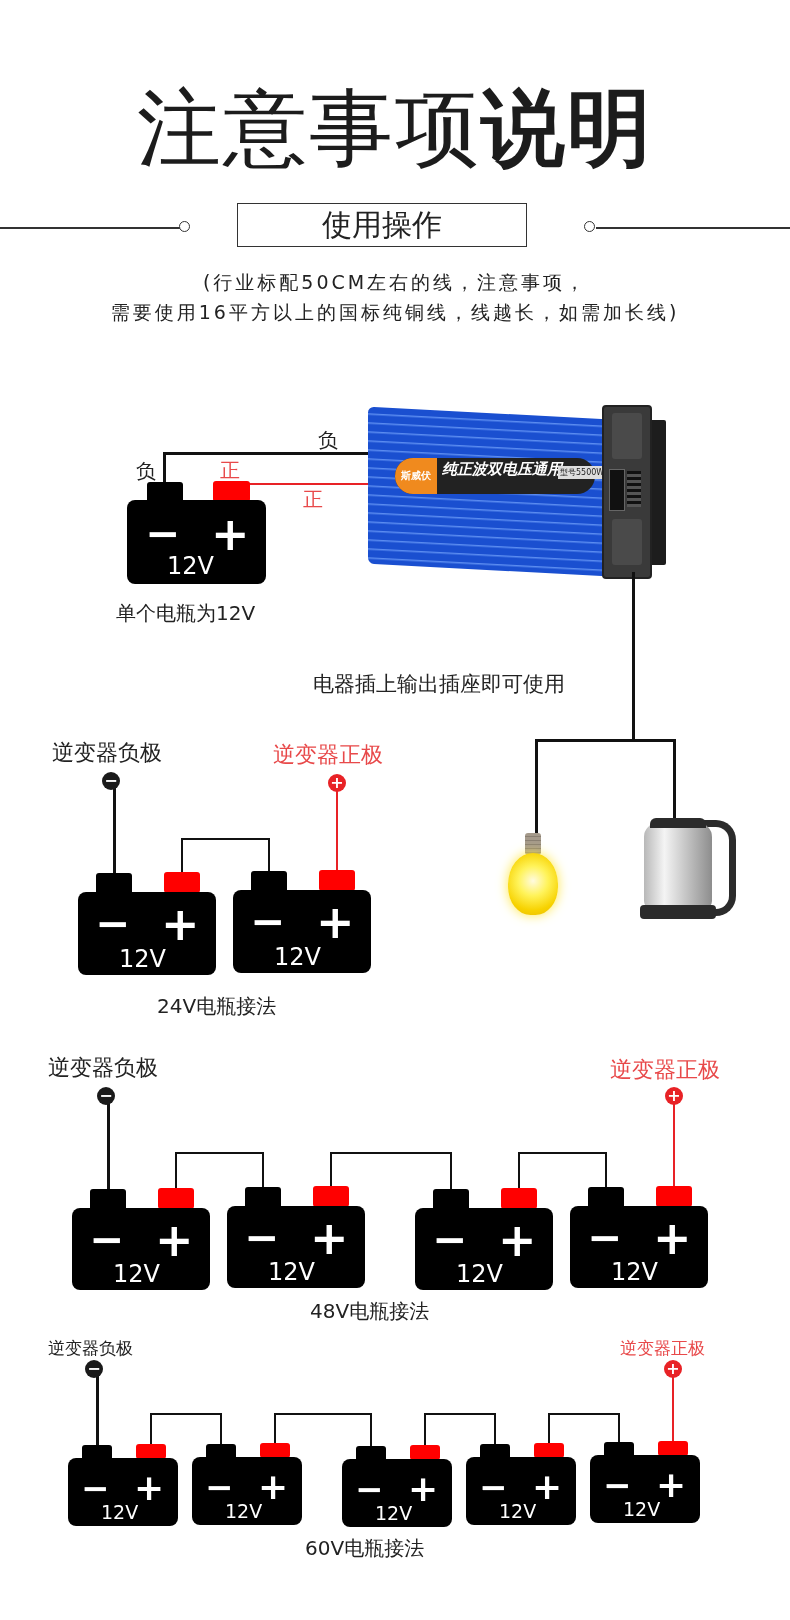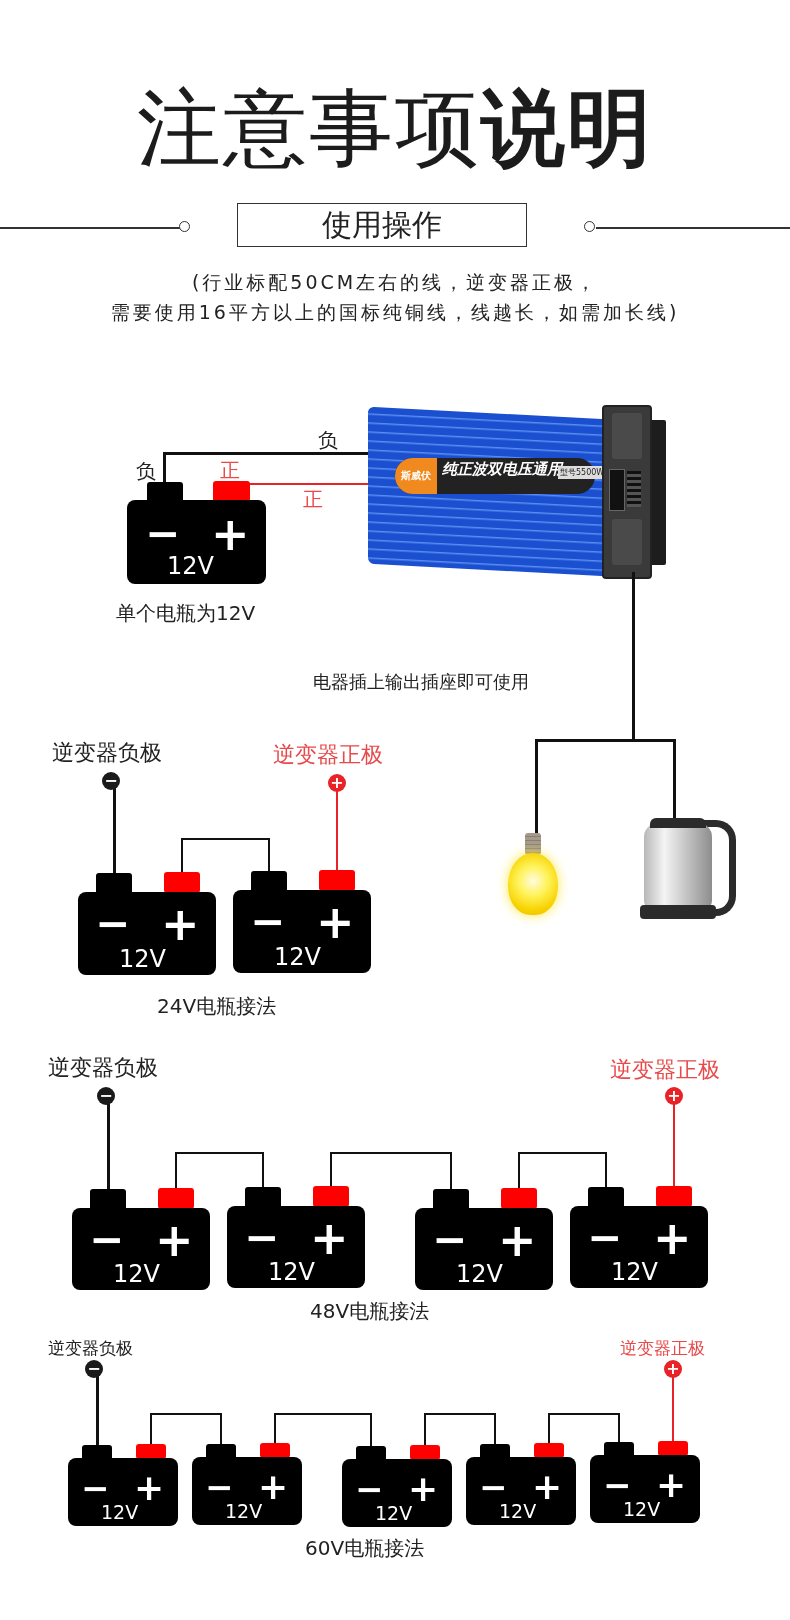"(行业标配50CM左右的线，逆变器正极，" div.abs { text: 逆变器正极 -> 注意事项 }
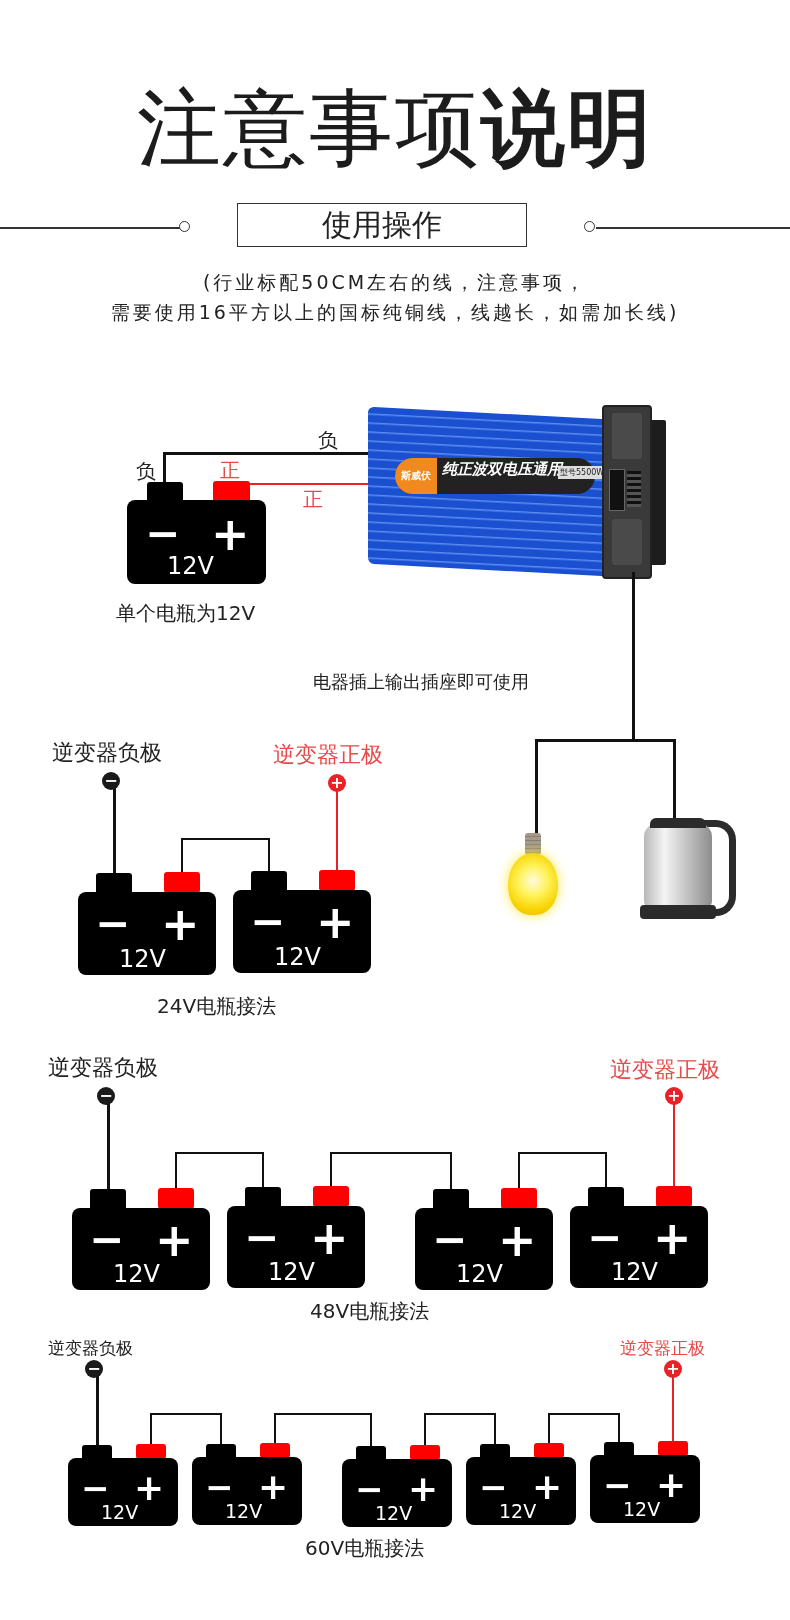"电器插上输出插座即可使用" div.abs { font-size: 18px -> 21px }
